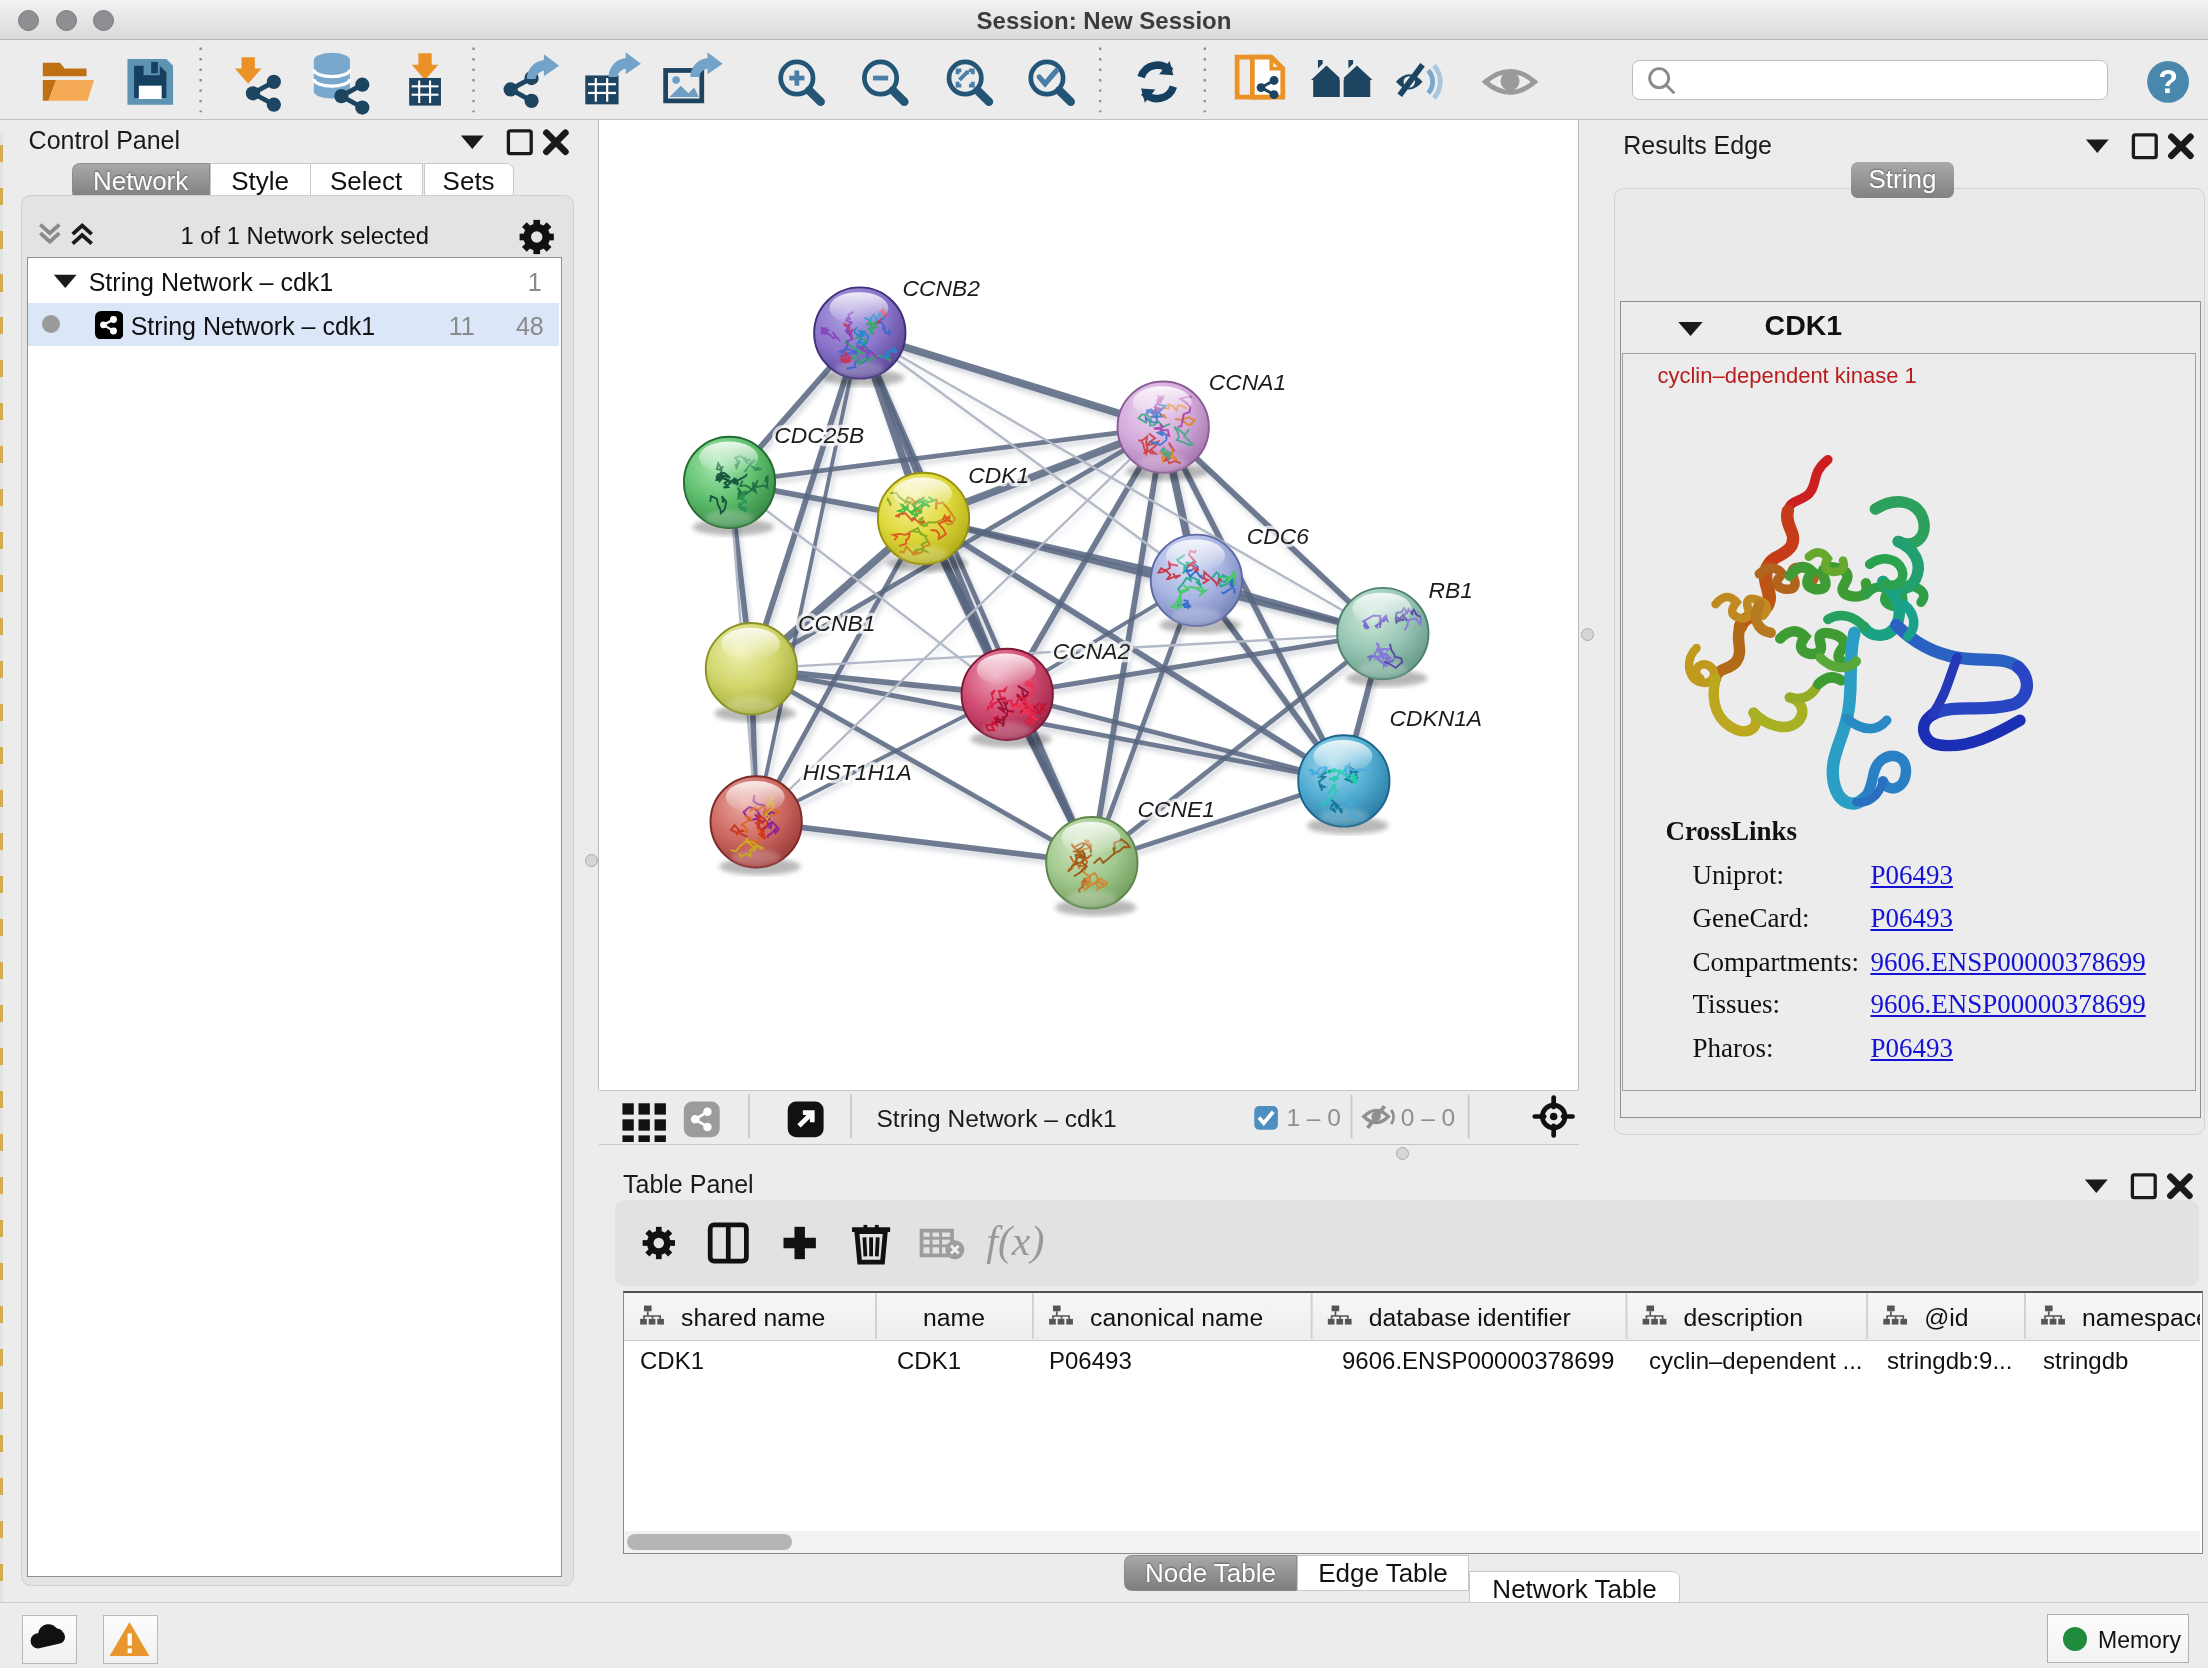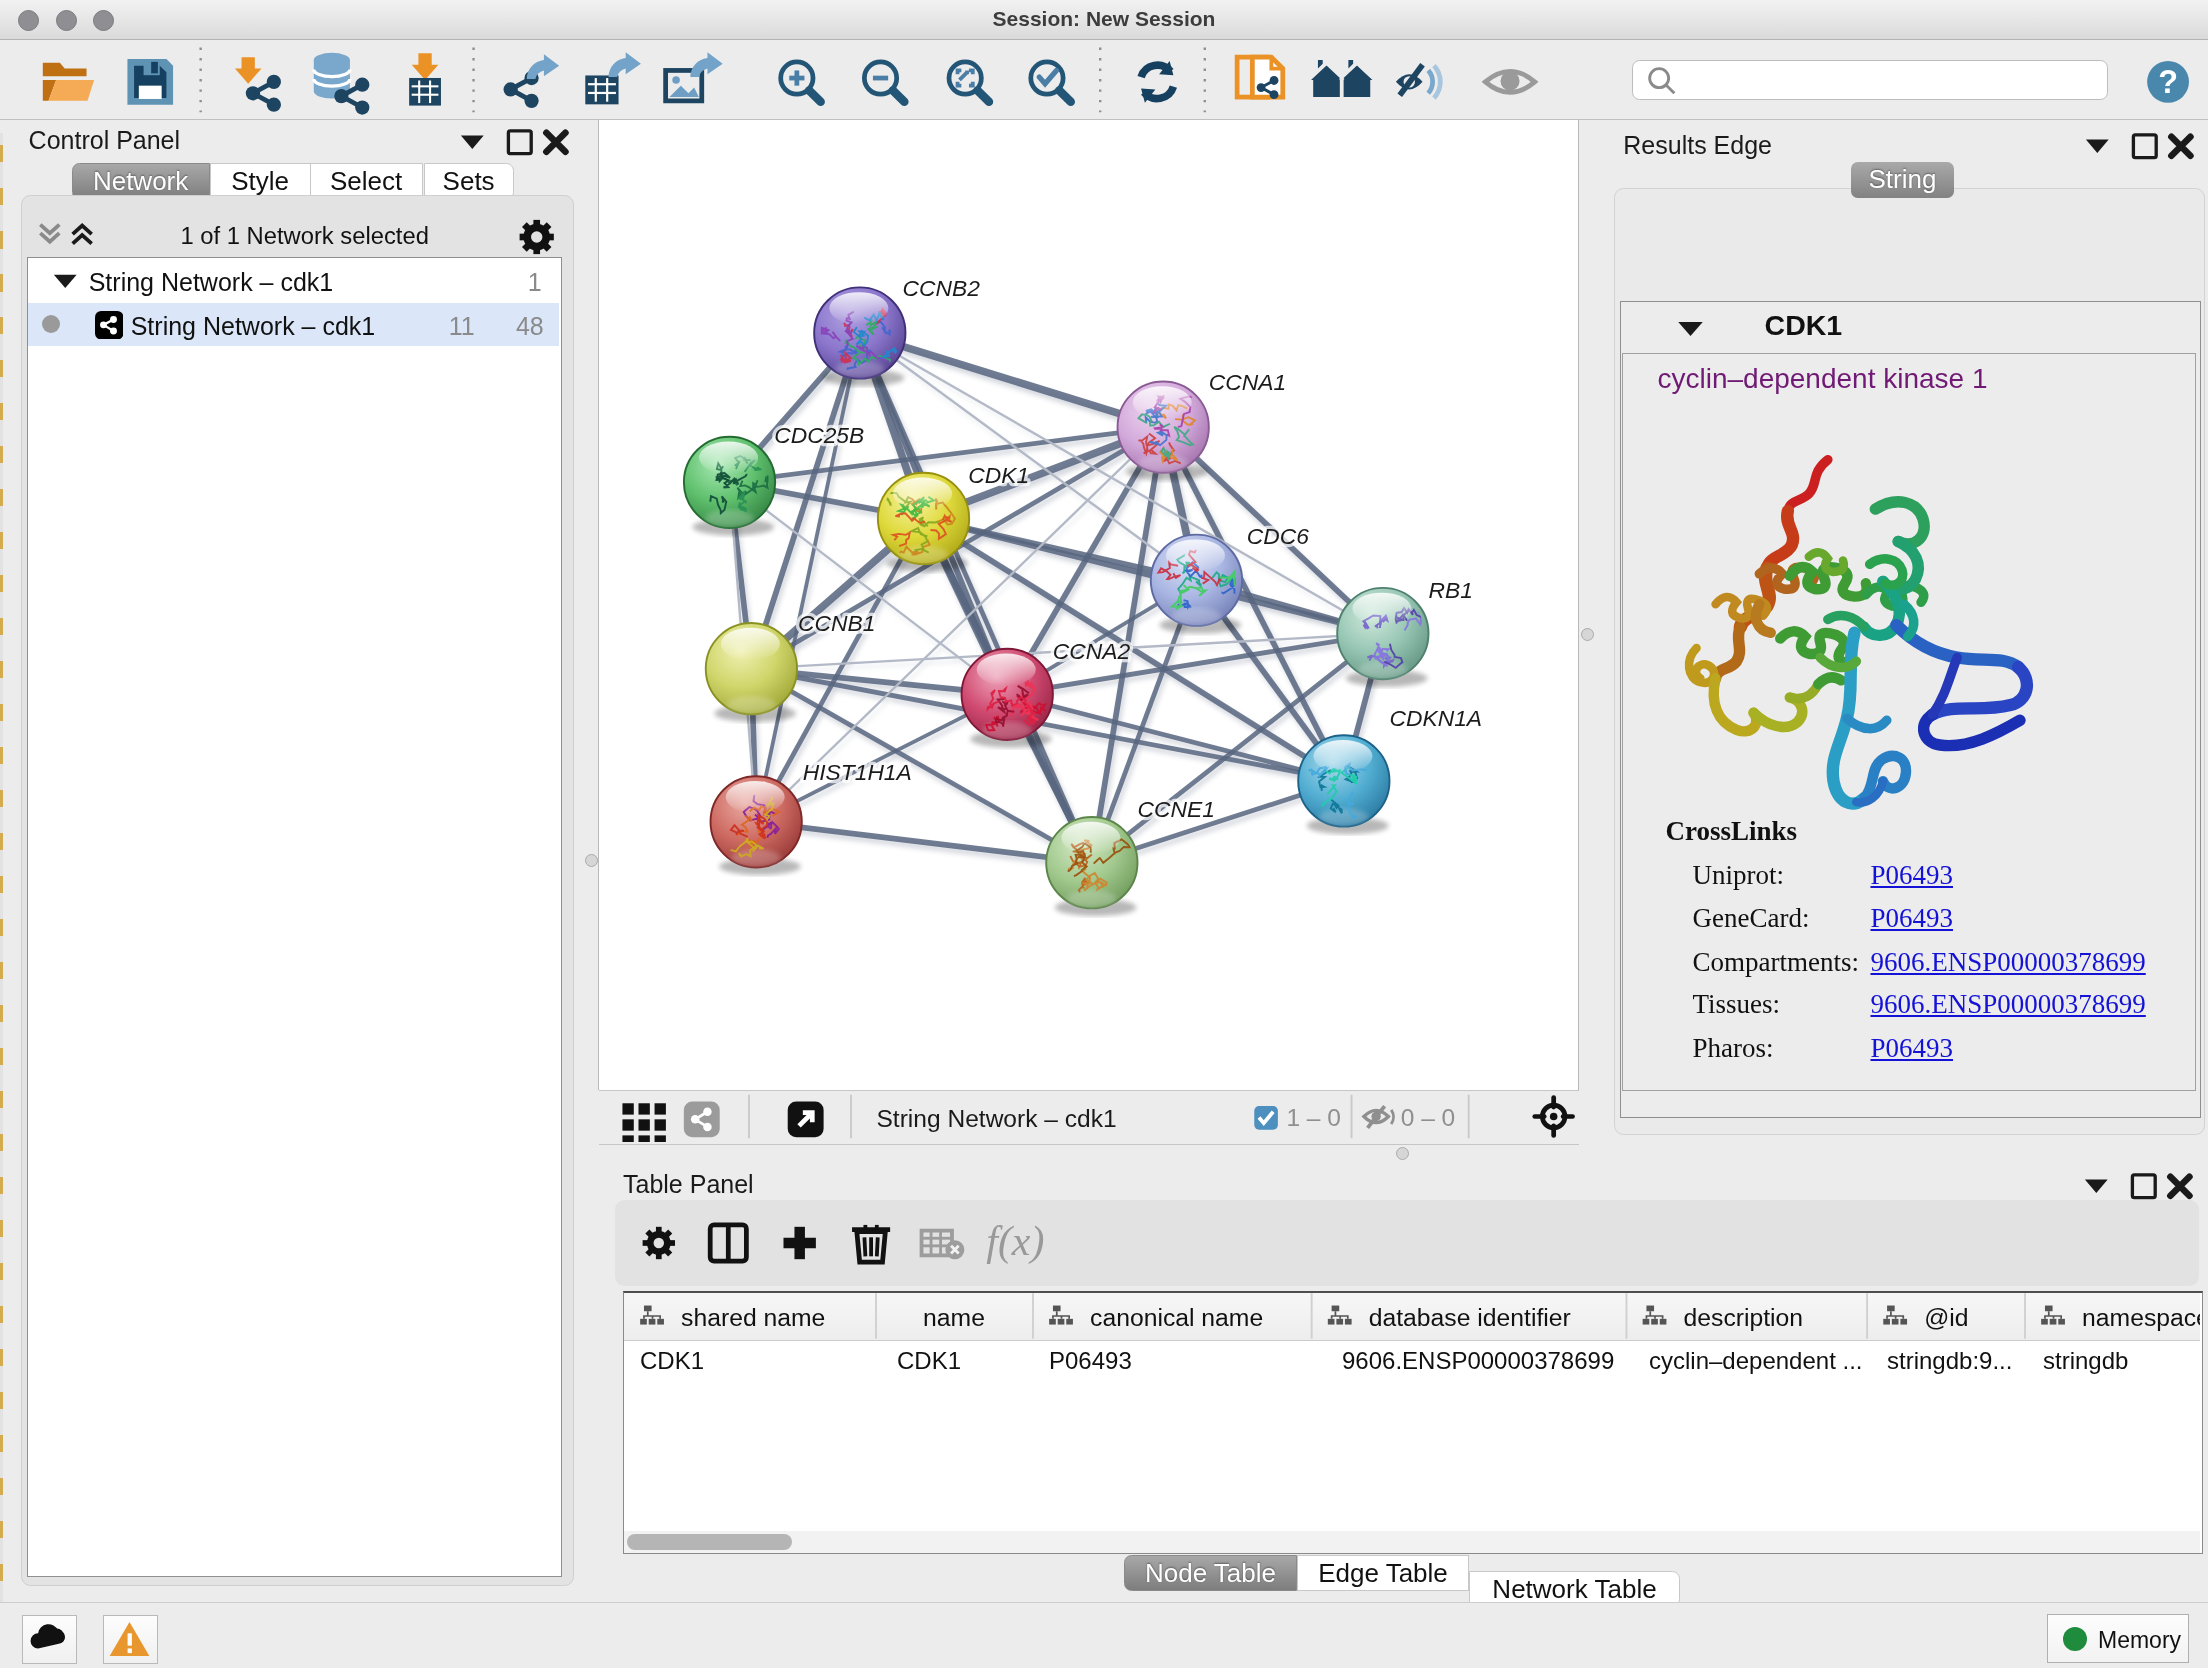"Session: New Session" #title-text { font-size: 21px -> 24px }
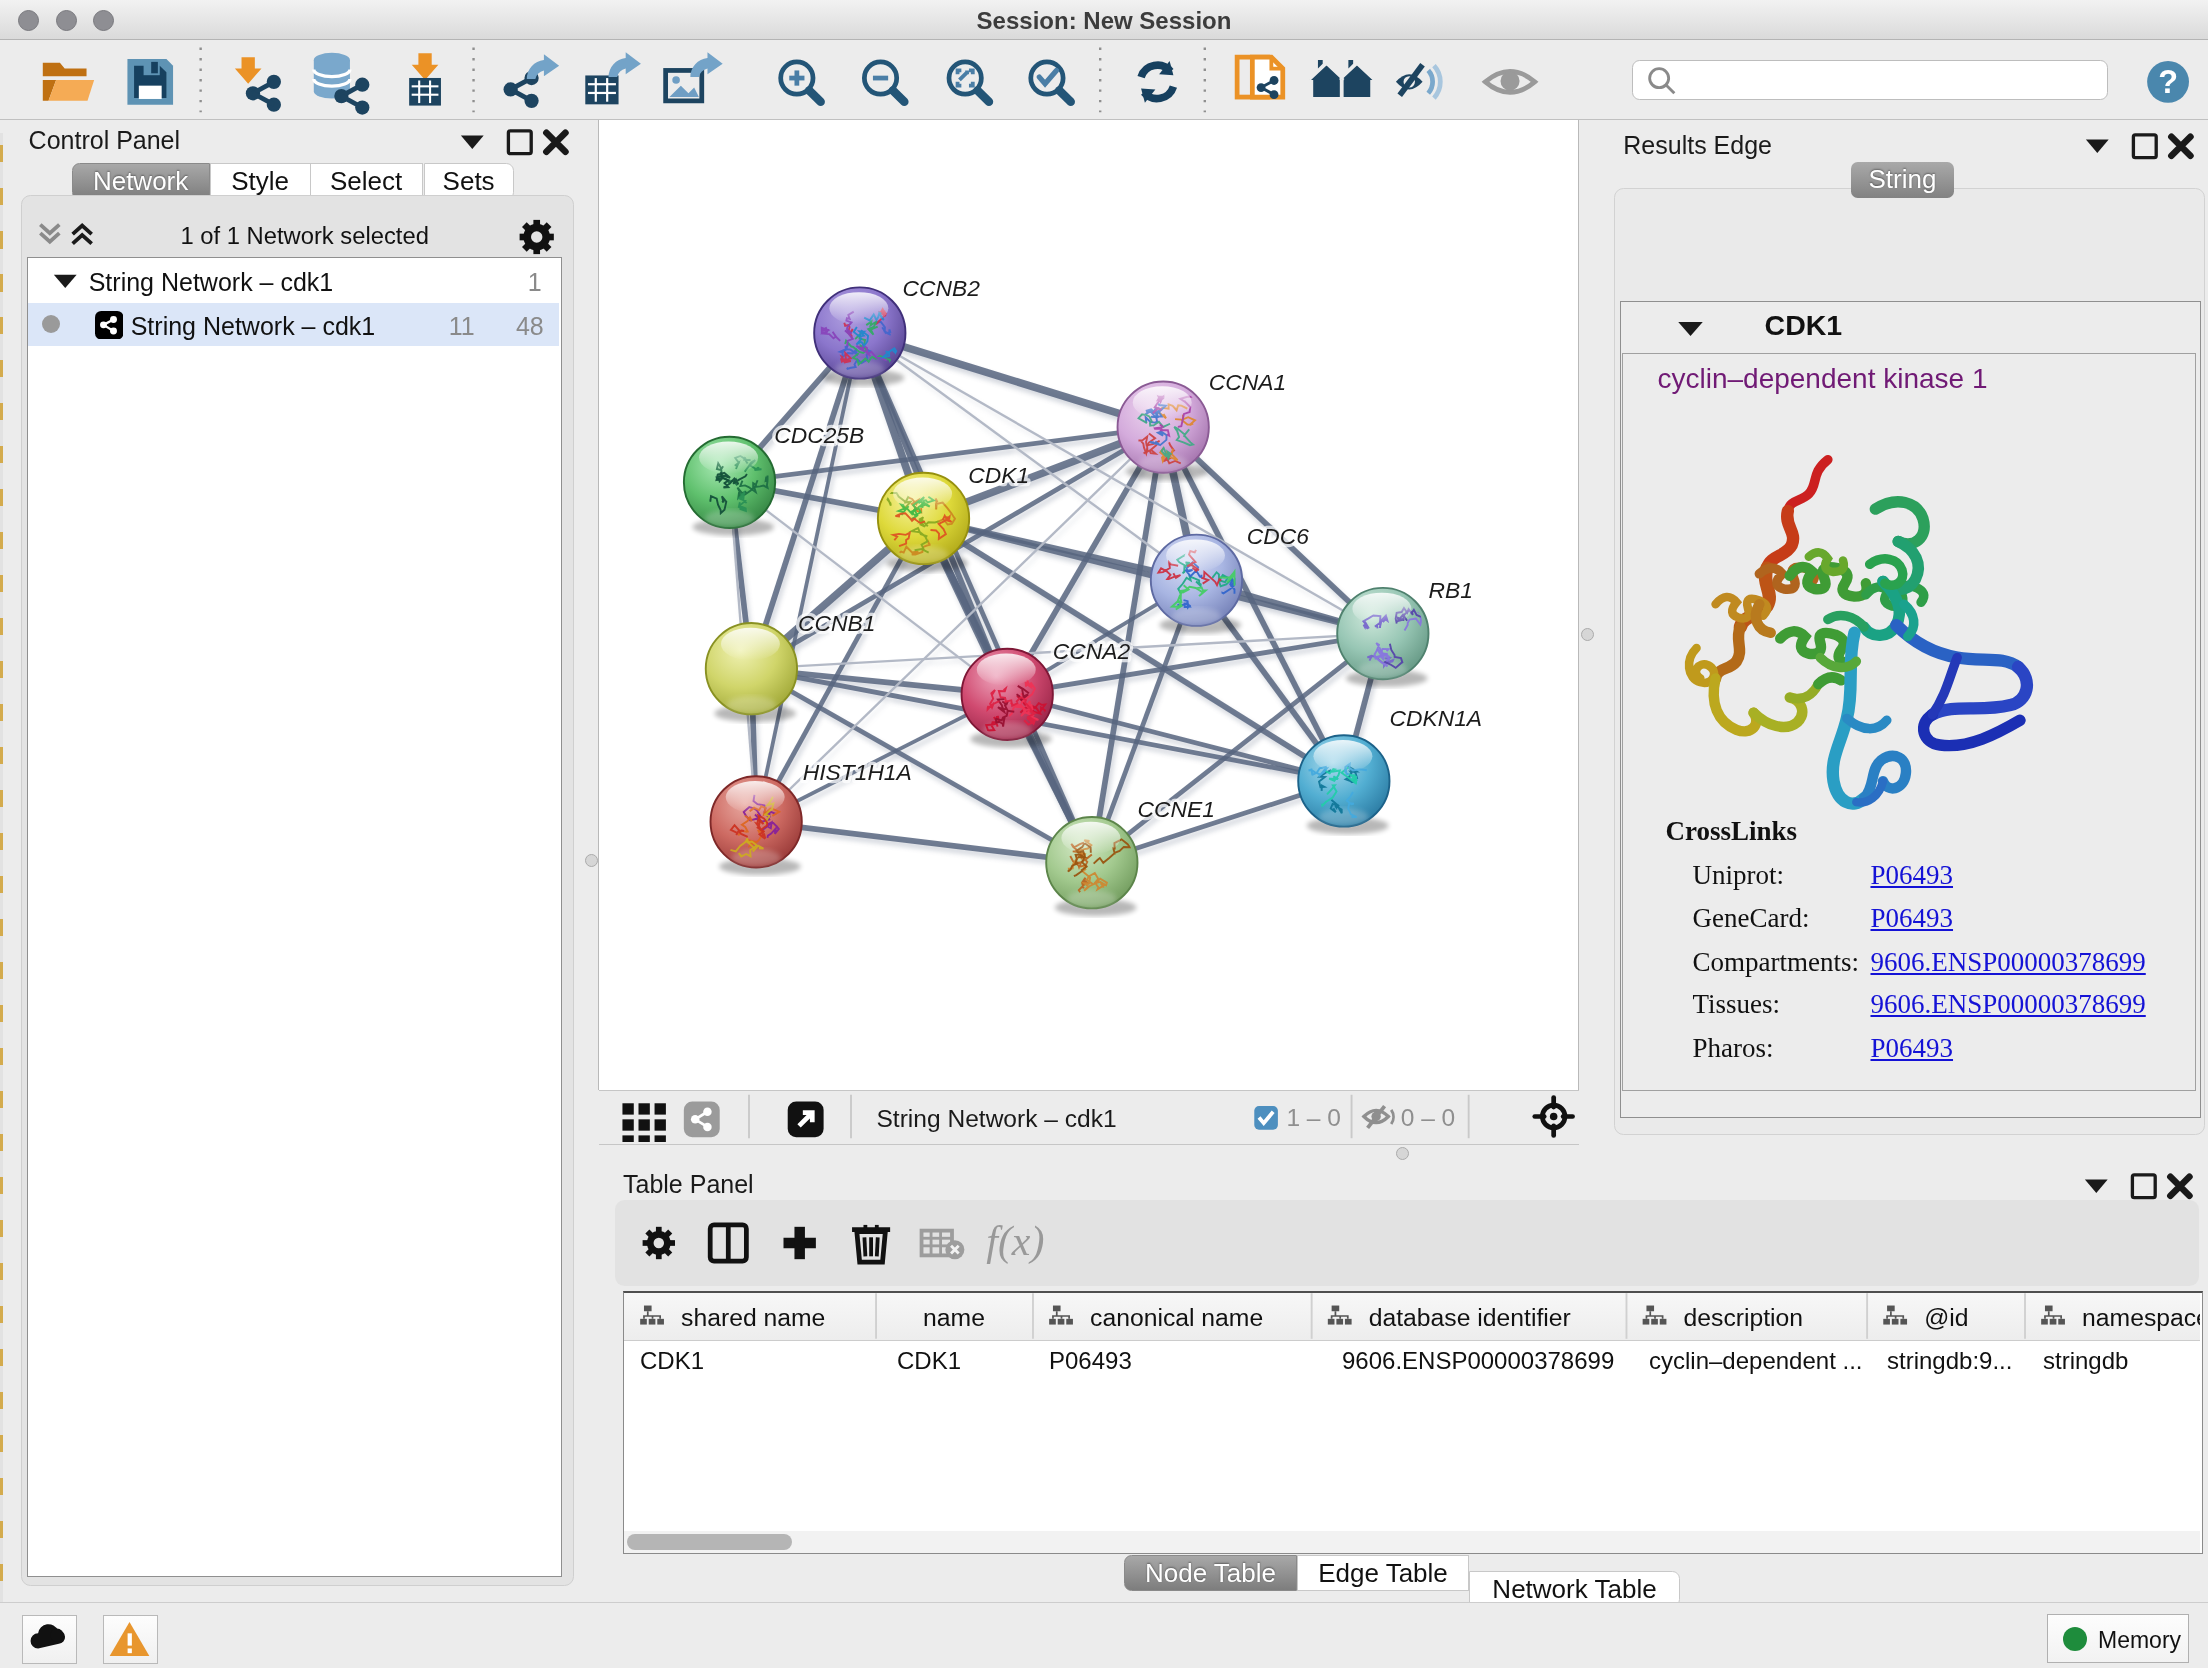"cyclin–dependent kinase 1" div { color: #701a75 -> #b91c1c; font-size: 28px -> 22px }
